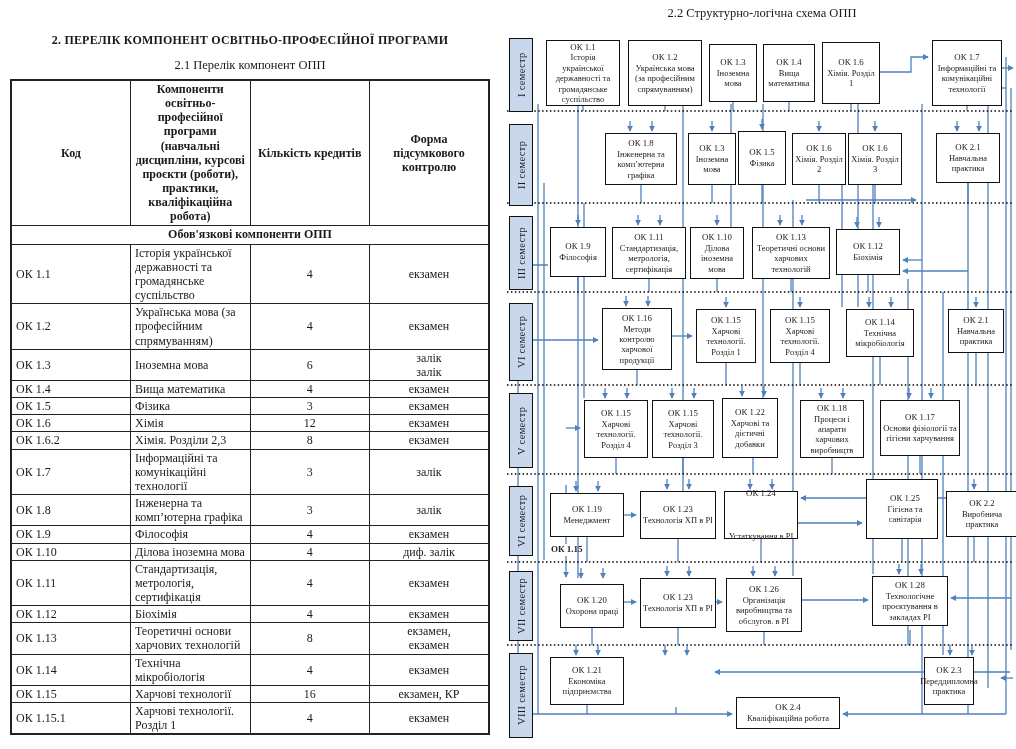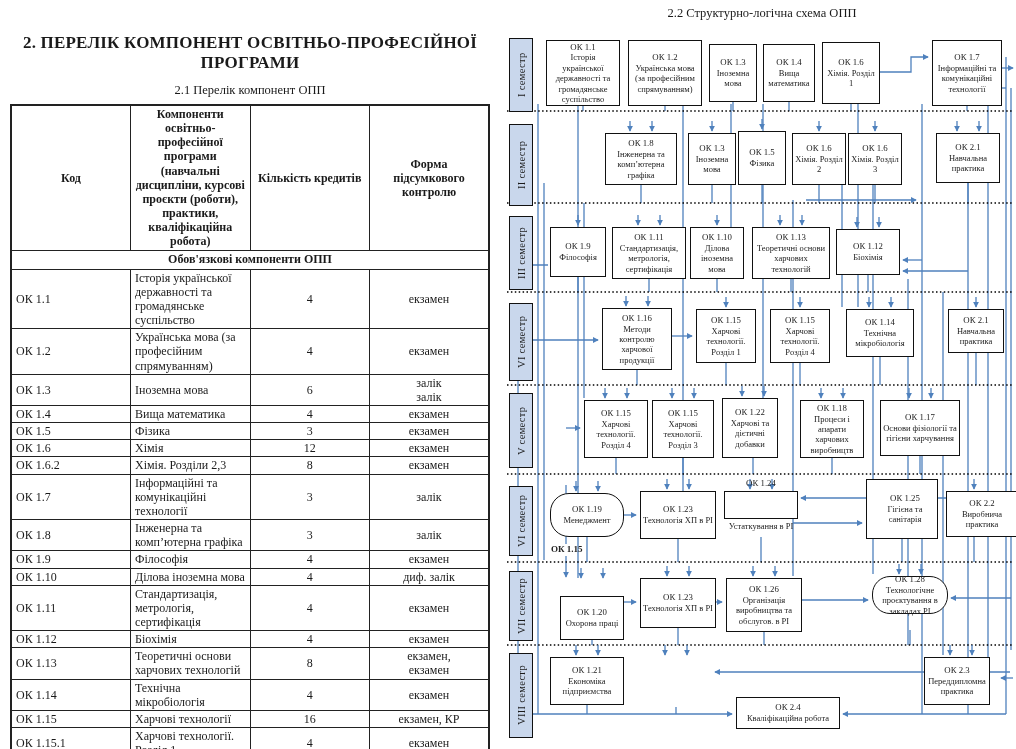"2. ПЕРЕЛІК КОМПОНЕНТ" .doc-title { font-size: 17px -> 12px }
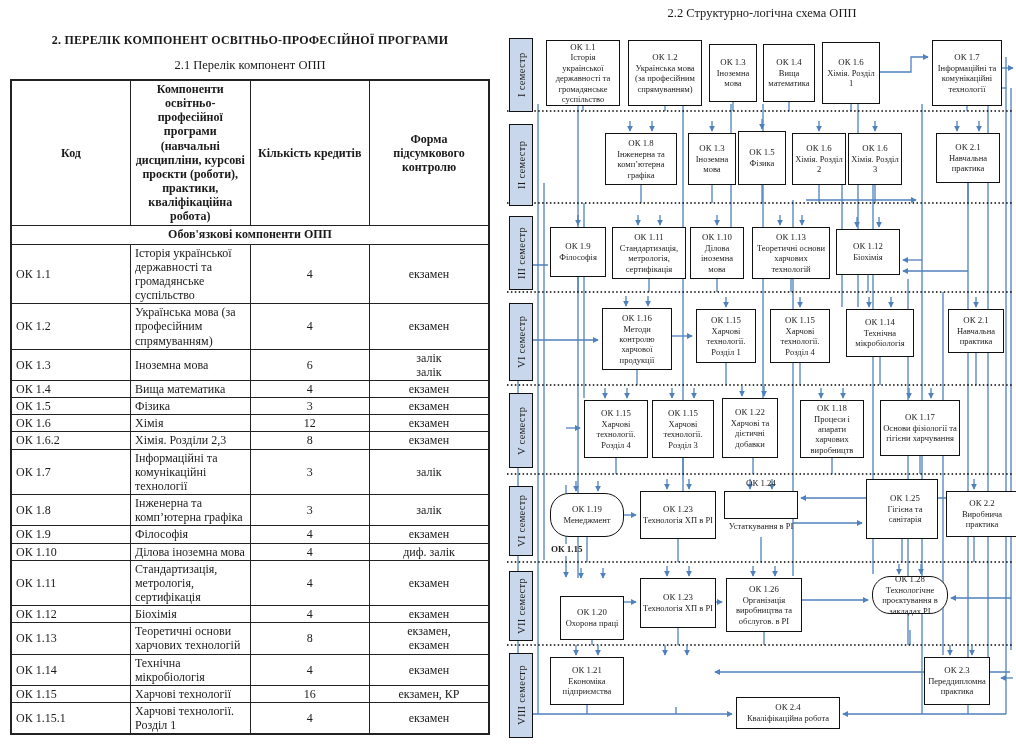"ОК 1.24" div.course-box { height: 28px -> 48px }
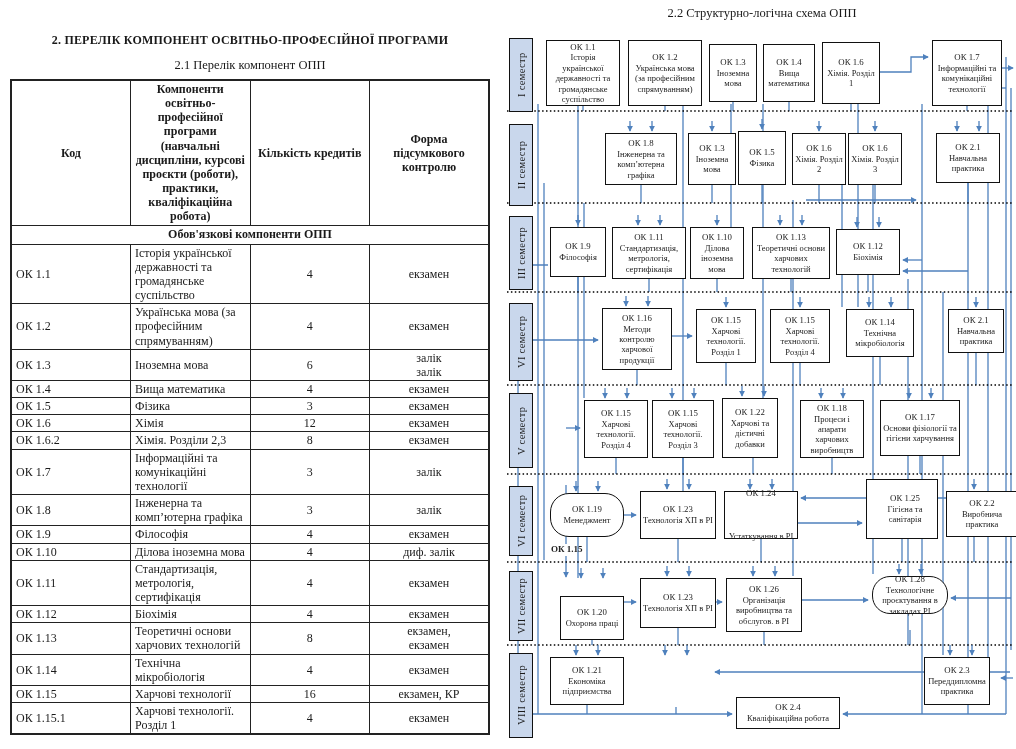"ОК 1.19" div.course-box { border-radius: 19px -> none }
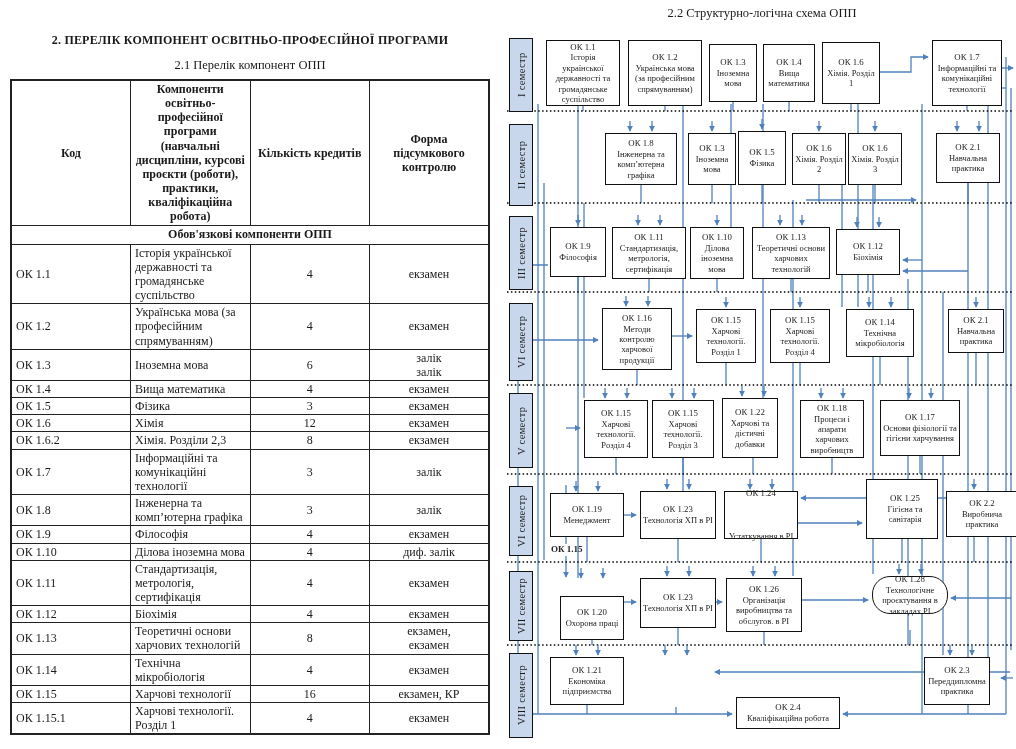"ОК 1.28" div.course-box { border-radius: 18px -> none; height: 38px -> 50px }
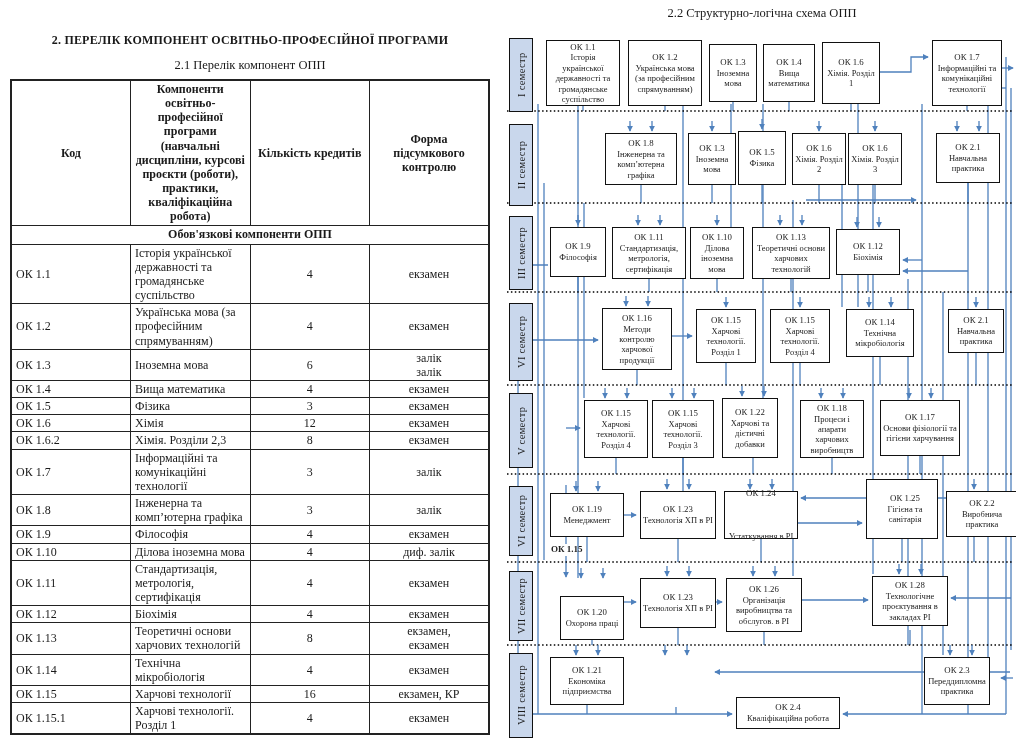"ОК 1.20" div.course-box { top: 596px -> 584px }
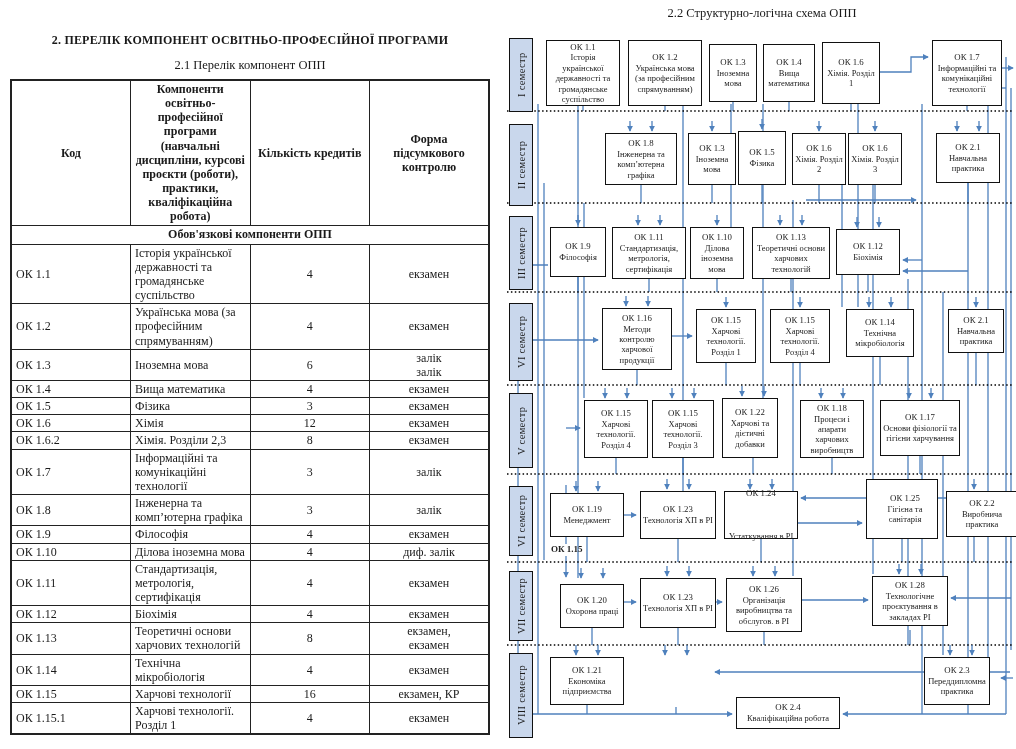"ОК 2.3" div.course-box { width: 66px -> 50px }
